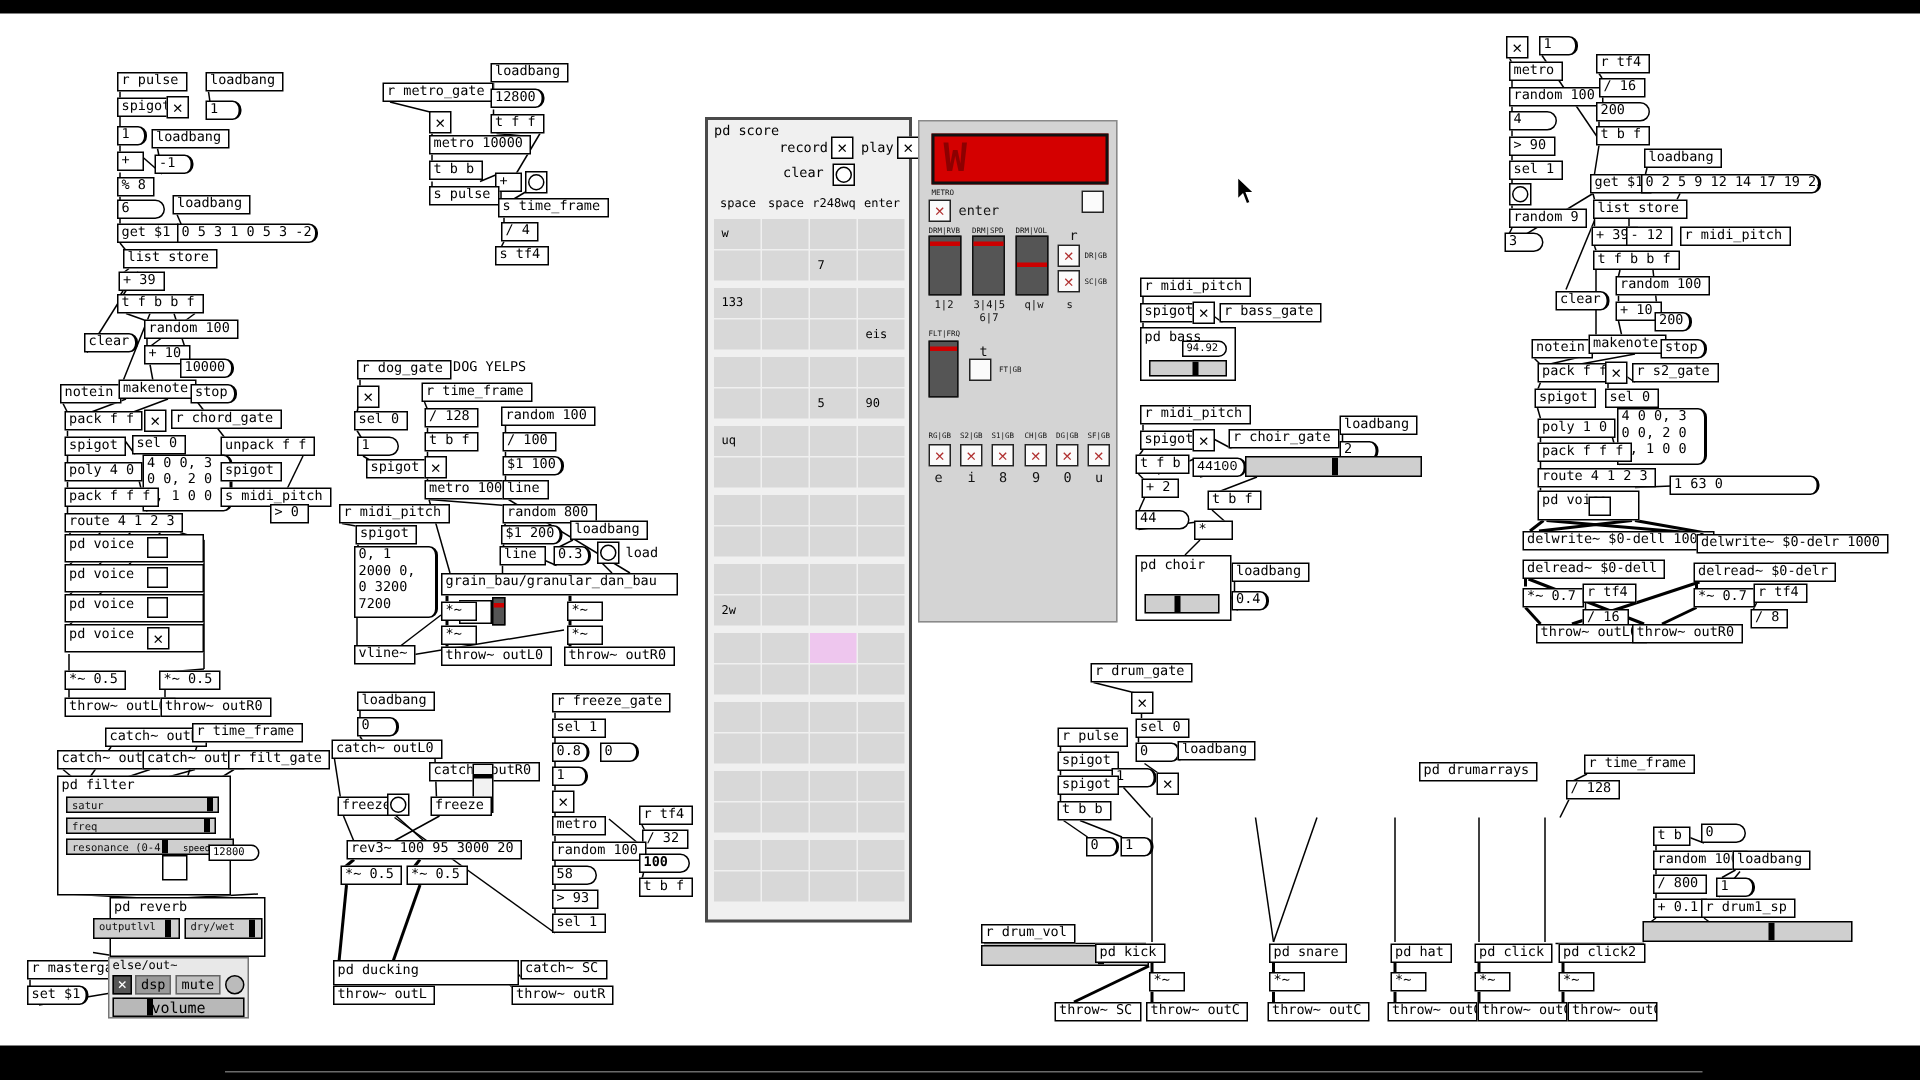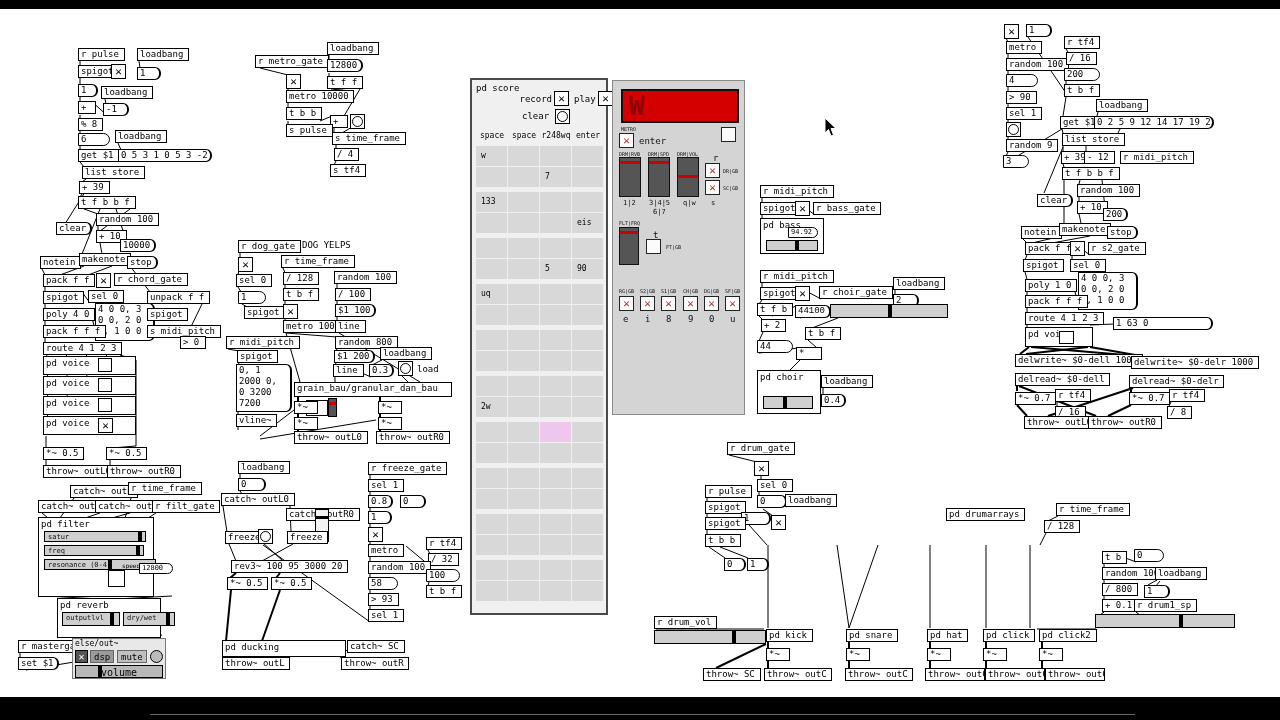"vline~" div.bx { top: 414px -> 430px }
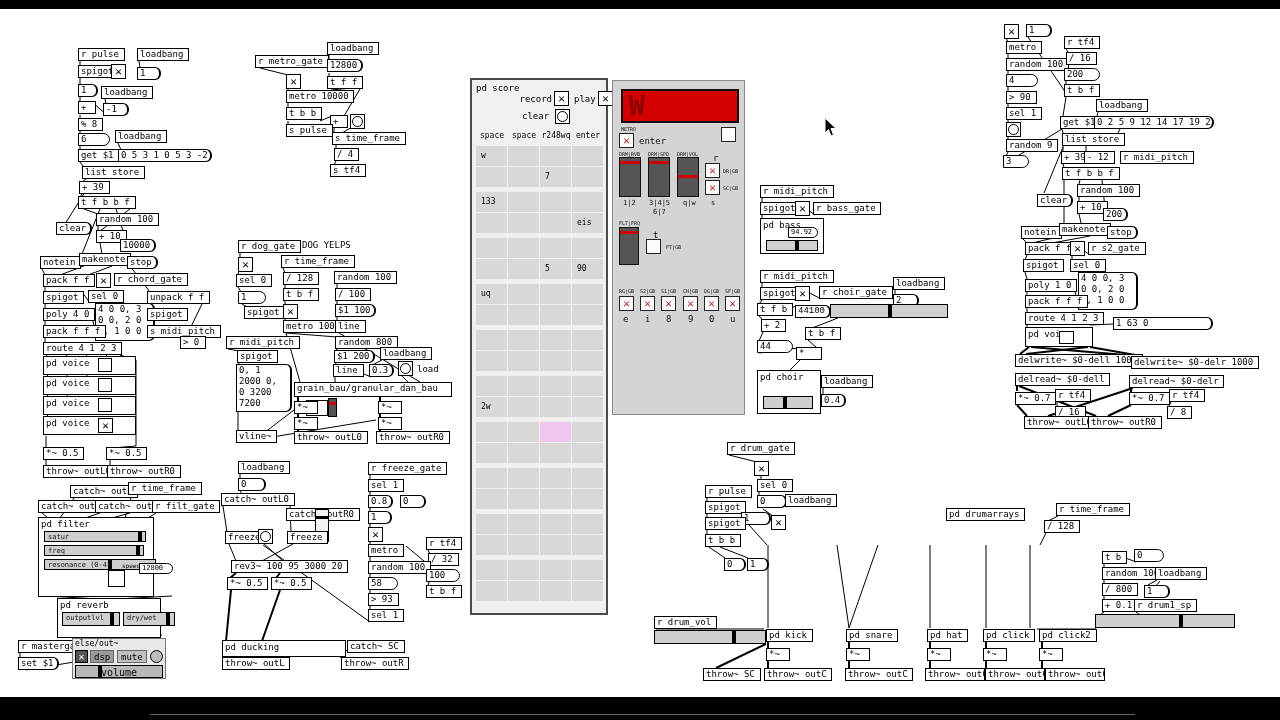"100" div.bx { font-weight: none -> bold }
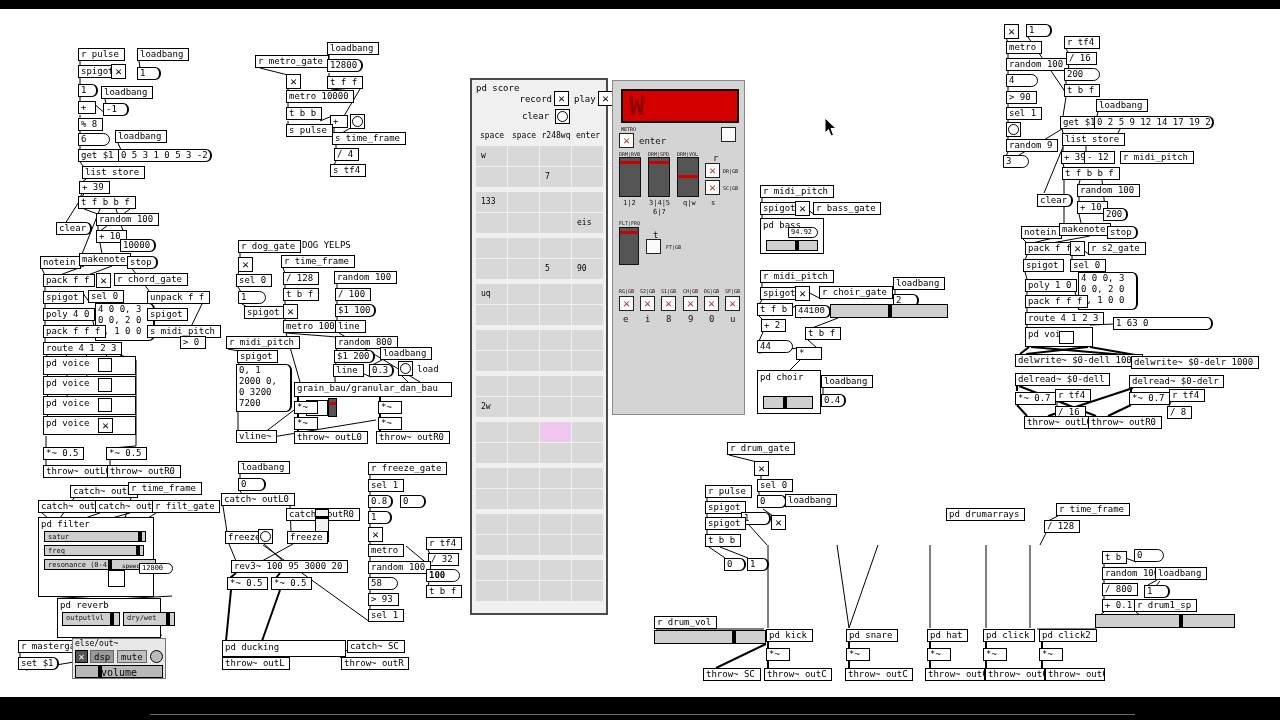"pd reverb" div.bx { left: 57px -> 73px }
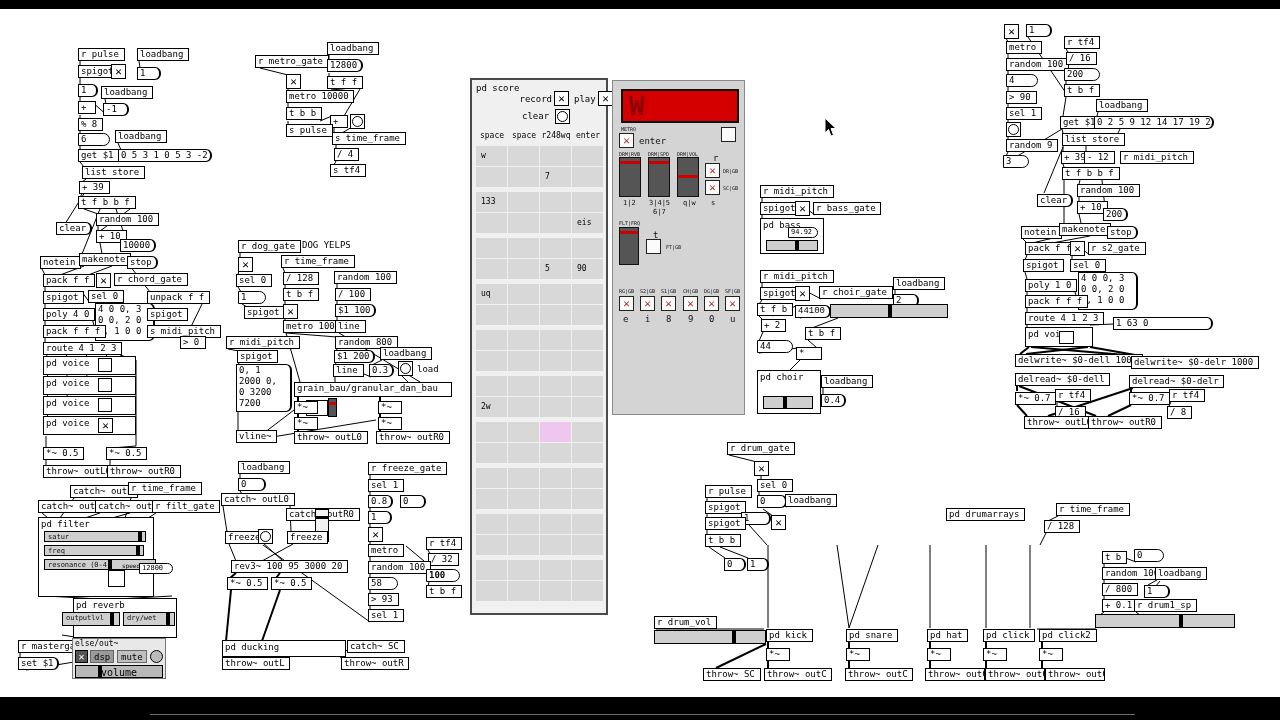"pd kick" div.bx { left: 766px -> 730px }
